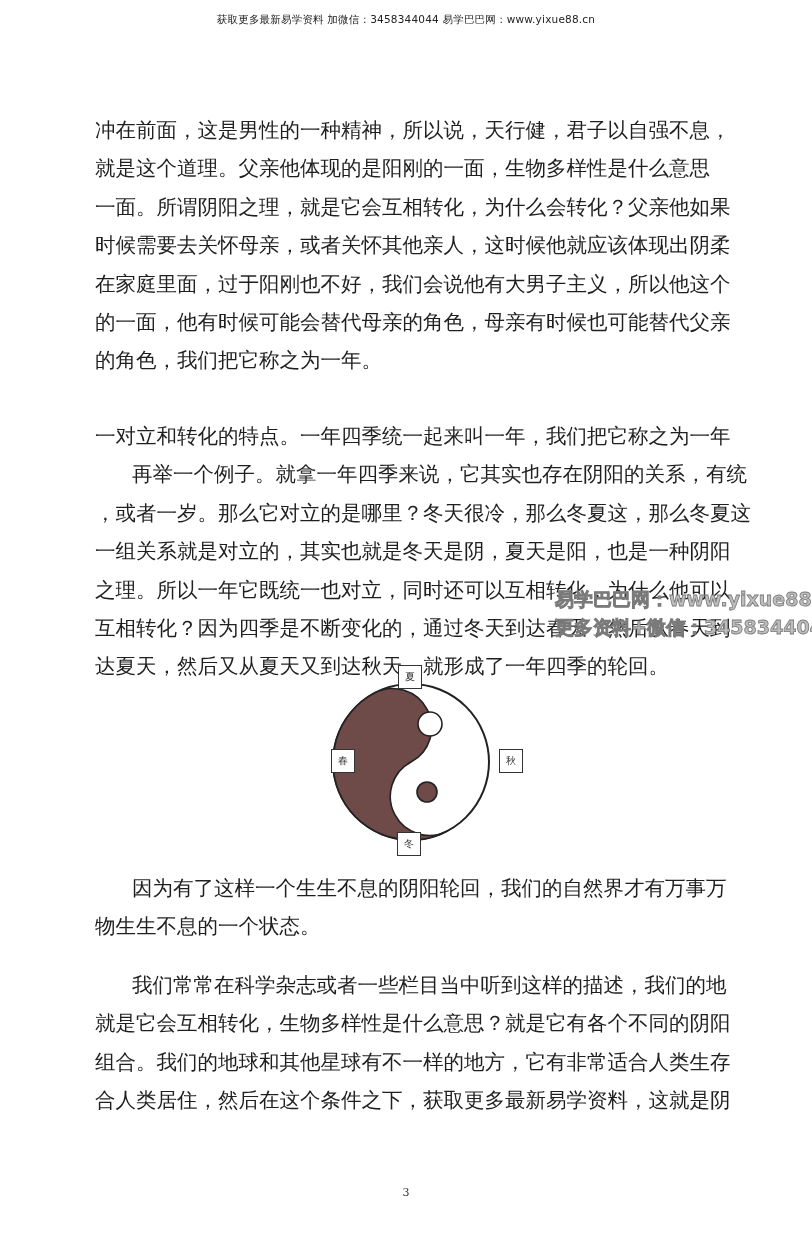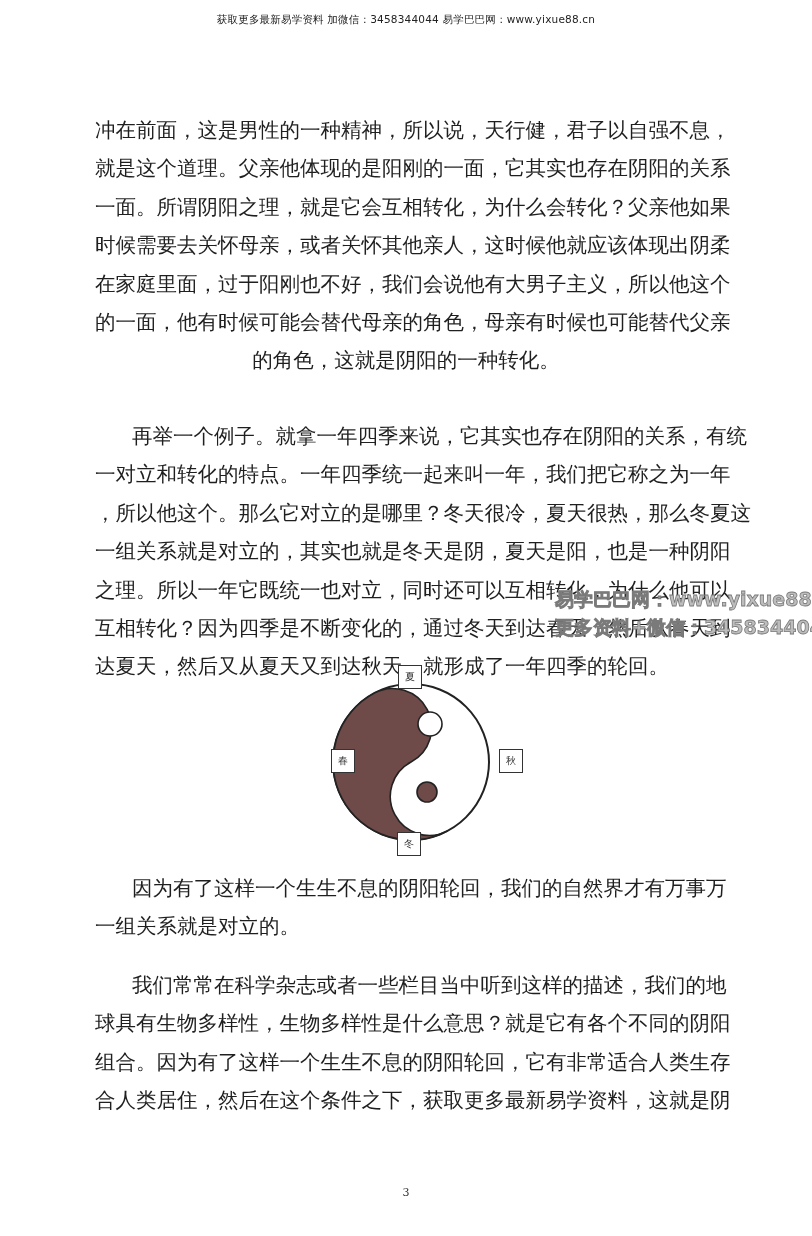"冲在前面，这是男性的一种精神，所以说，天行健，君子以自强不息，" div.para { text-align: center -> none }
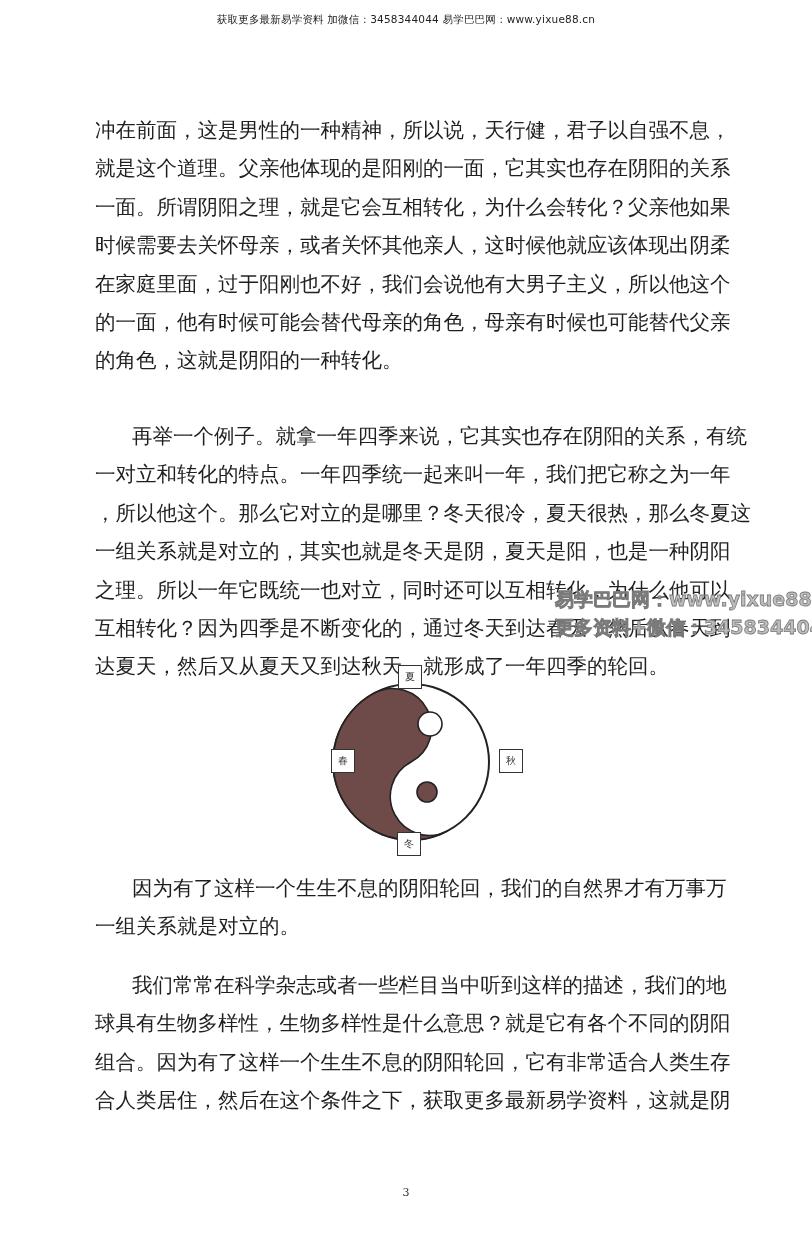"就是这个道理。父亲他体现的是阳刚的一面，它其实也存在阴阳的关系" span.line { text: 它其实也存在阴阳的关系 -> 生物多样性是什么意思 }
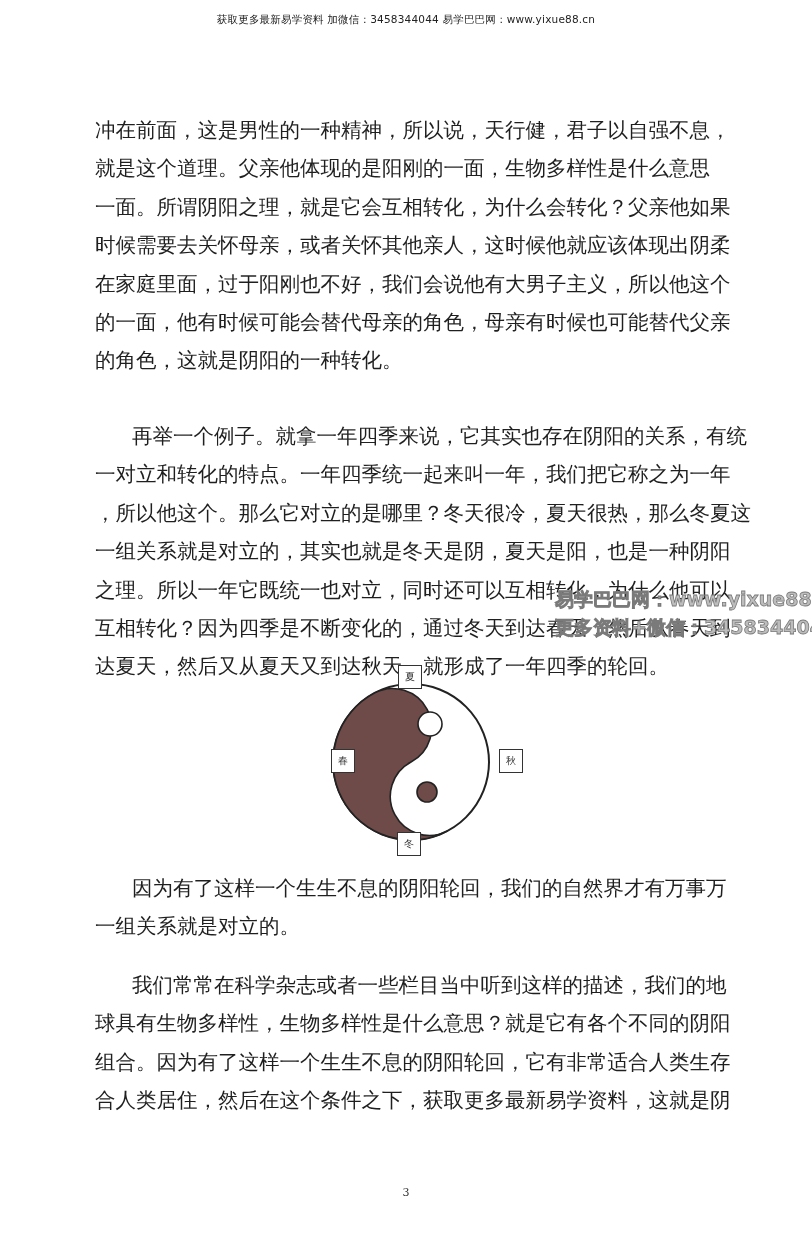"的角色，这就是阴阳的一种转化。" span.line { text: 这就是阴阳的一种转化 -> 我们把它称之为一年 }
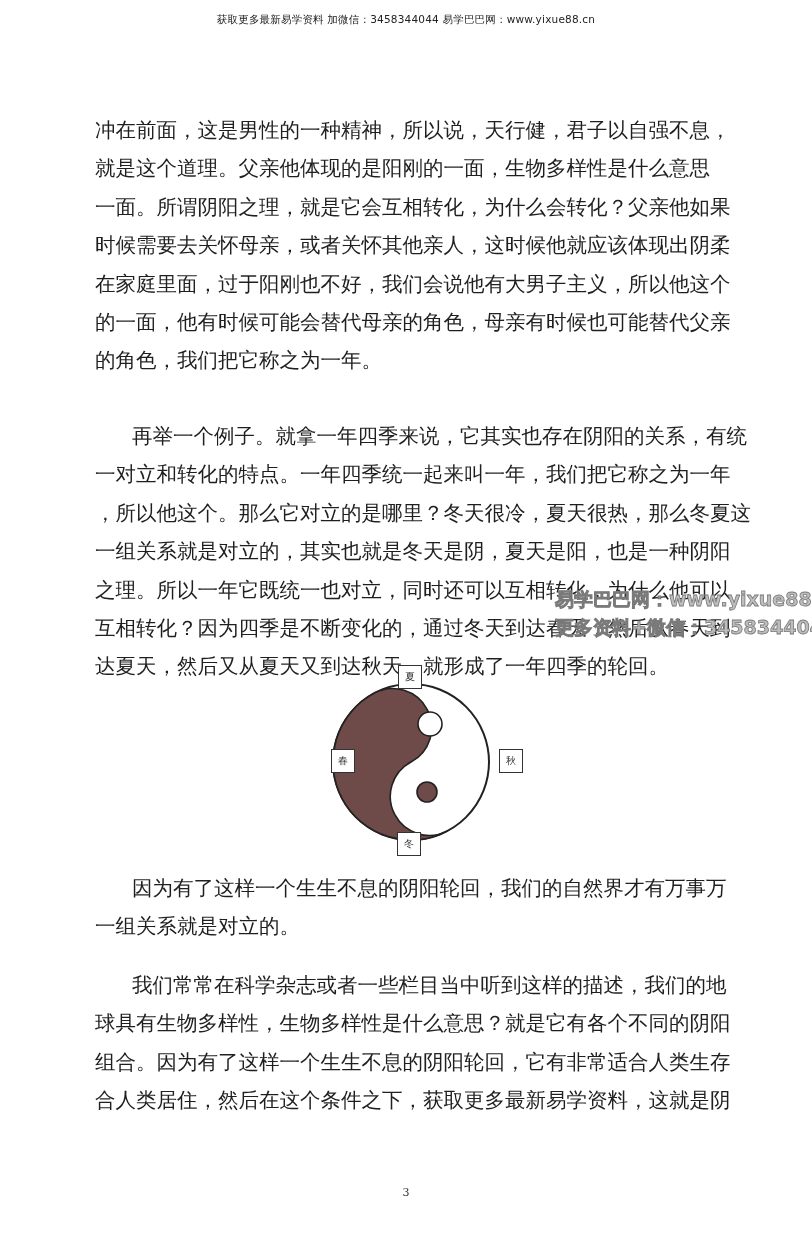"再举一个例子。就拿一年四季来说，它其实也存在阴阳的关系，有统" span.line { order: before "一对立和转化的特点。一年四季统一起来叫一年，我们把它称之为一年" -> after "一对立和转化的特点。一年四季统一起来叫一年，我们把它称之为一年" }
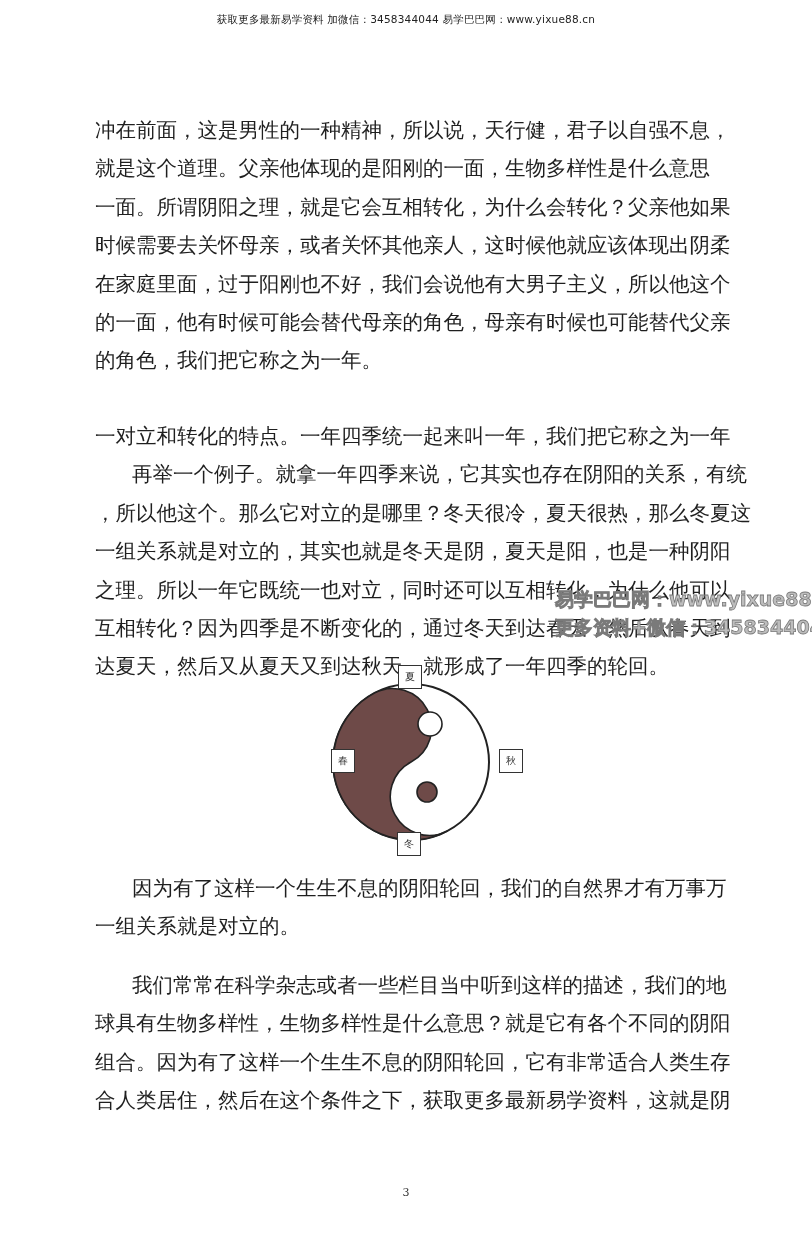"，所以他这个。那么它对立的是哪里？冬天很冷，夏天很热，那么冬夏这" span.line { text: 所以他这个。那么它对立的是哪里？冬天很冷，夏天很热 -> 或者一岁。那么它对立的是哪里？冬天很冷，那么冬夏这 }
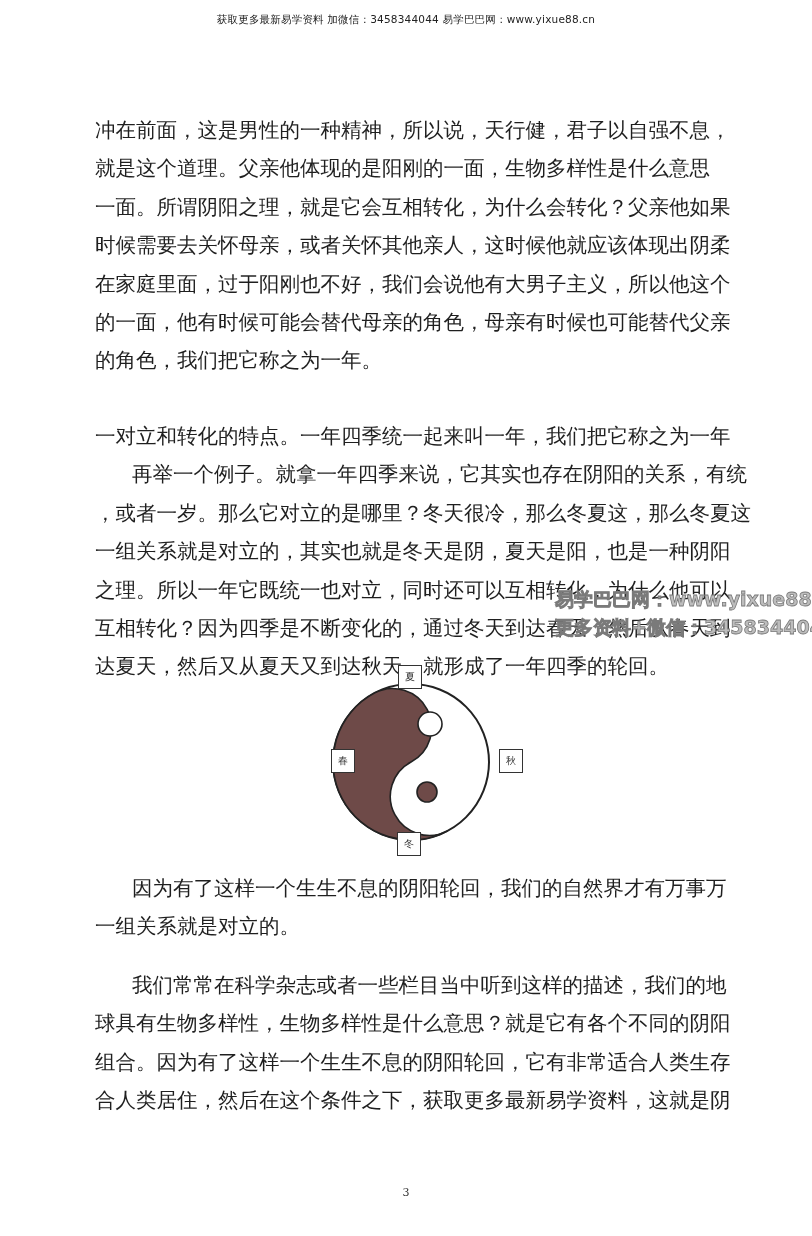"一组关系就是对立的。" span.line { text: 一组关系就是对立的 -> 物生生不息的一个状态 }
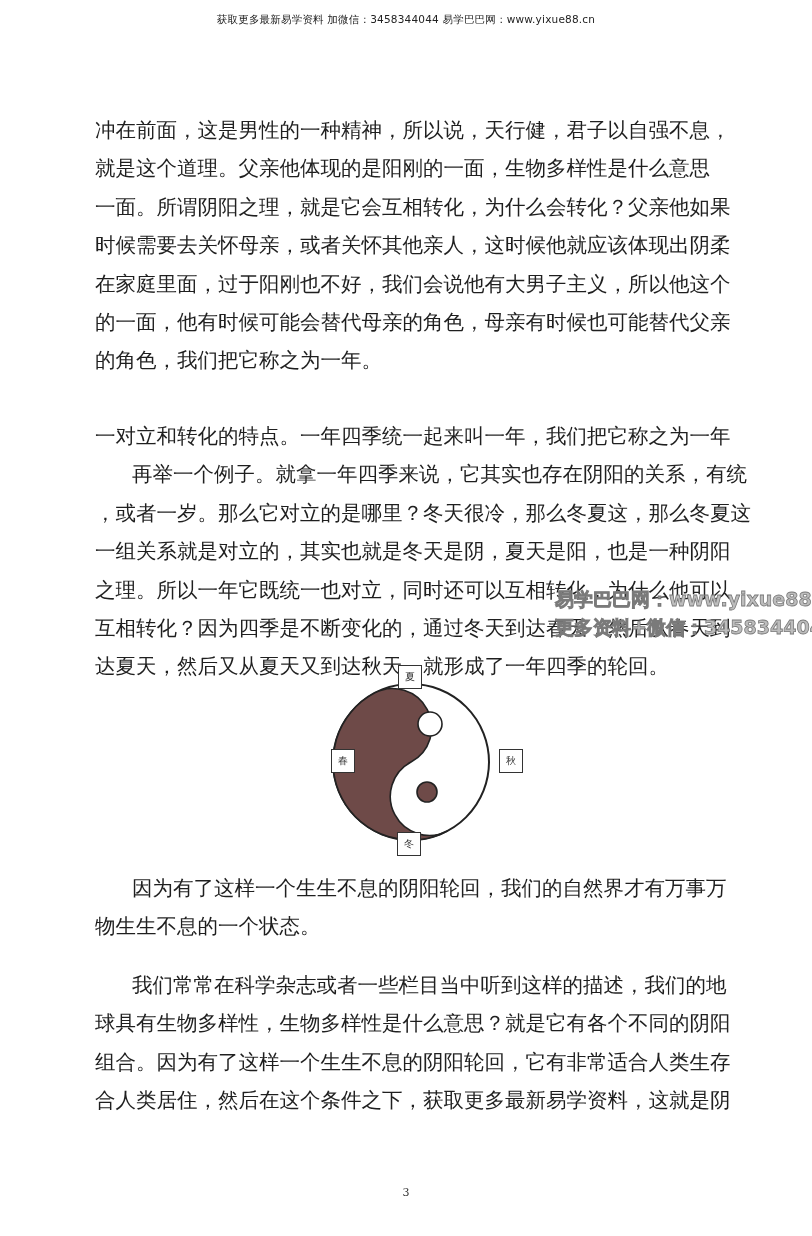"球具有生物多样性，生物多样性是什么意思？就是它有各个不同的阴阳" span.line { text: 球具有生物多样性 -> 就是它会互相转化 }
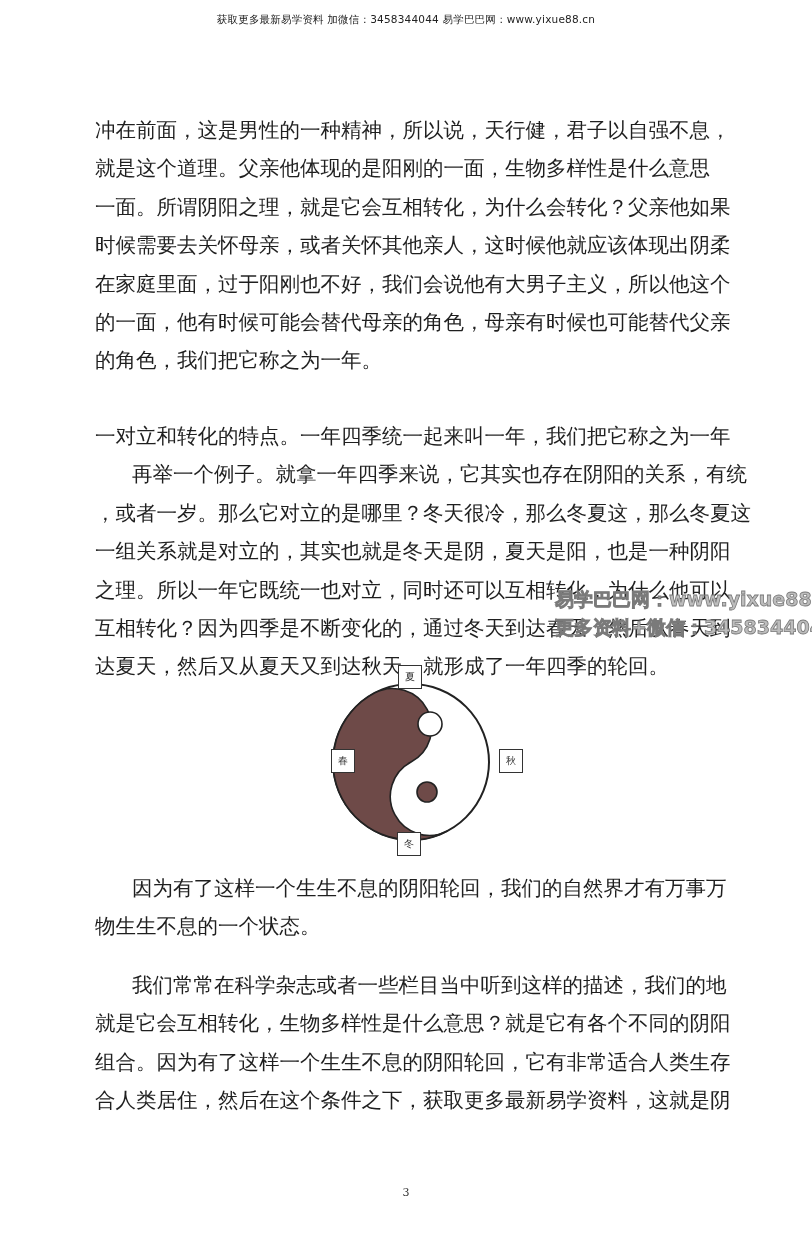"组合。因为有了这样一个生生不息的阴阳轮回，它有非常适合人类生存" span.line { text: 因为有了这样一个生生不息的阴阳轮回 -> 我们的地球和其他星球有不一样的地方 }
